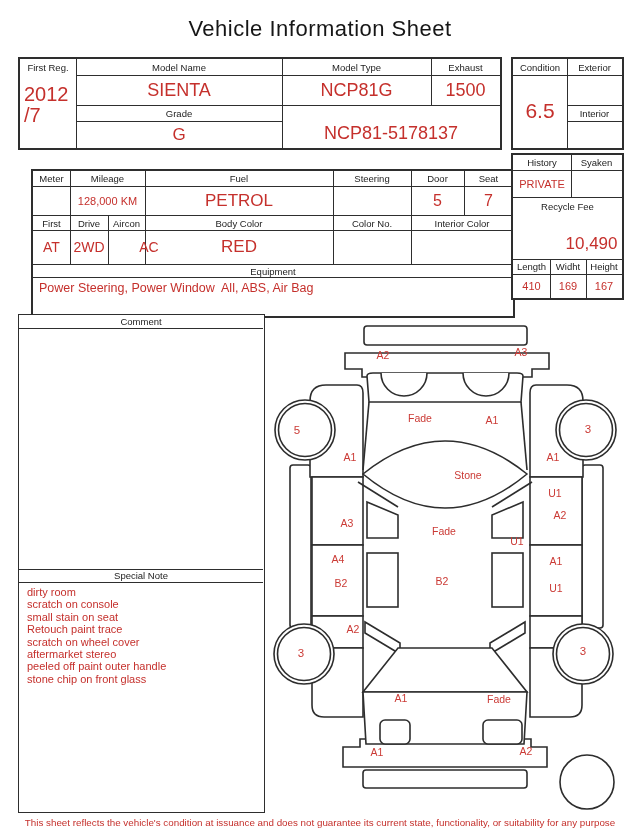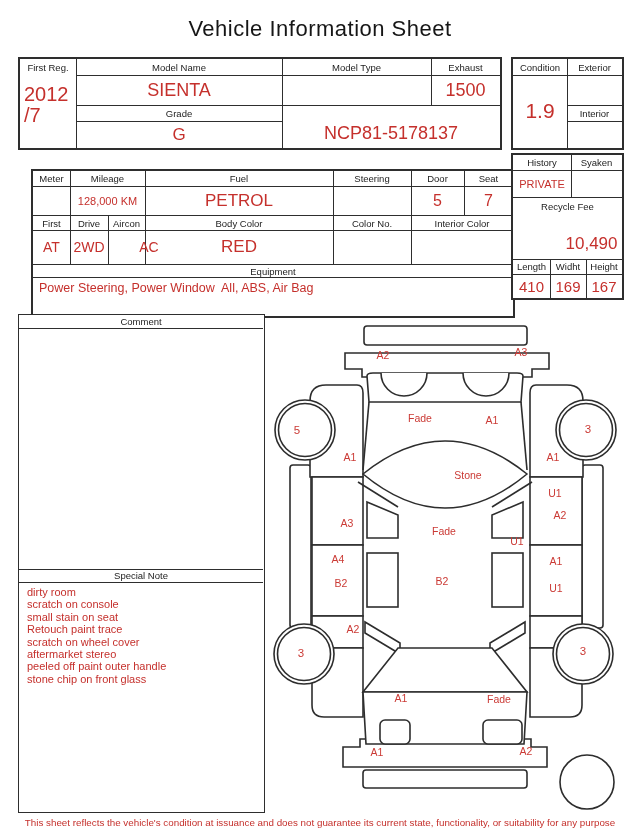"NCP81G" div.cell { html: none -> <div>NCP81G</div> }
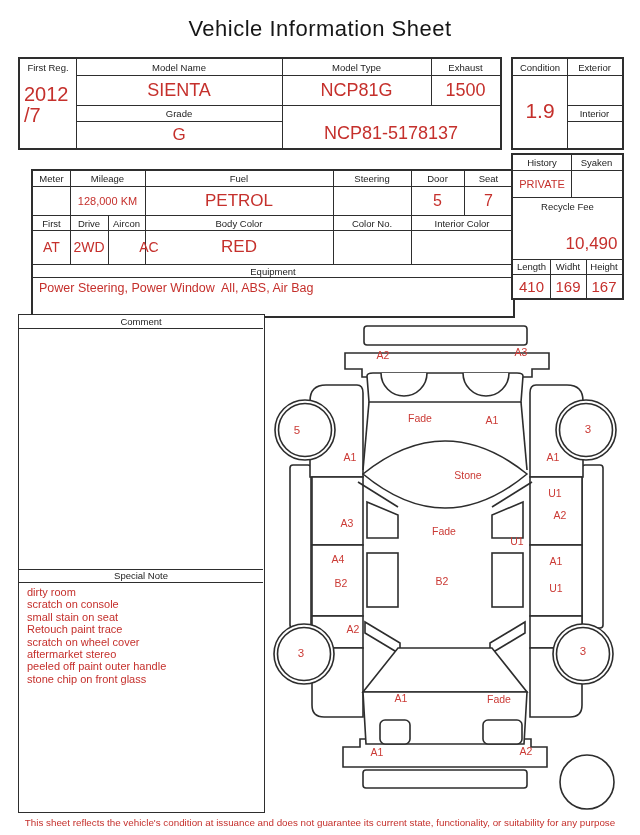"1.9" div.cell { text: 1.9 -> 6.5 }
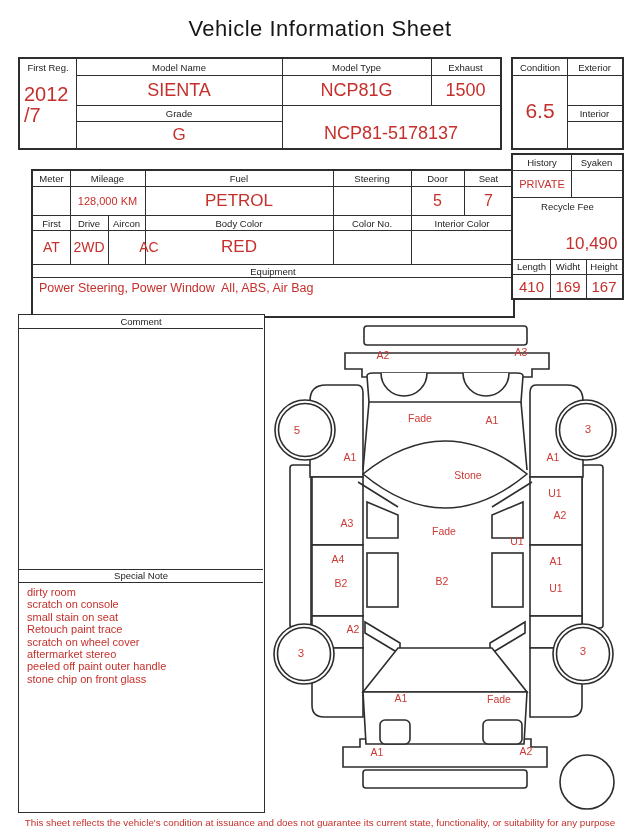"410" .v15 { font-size: 15px -> 11px }
